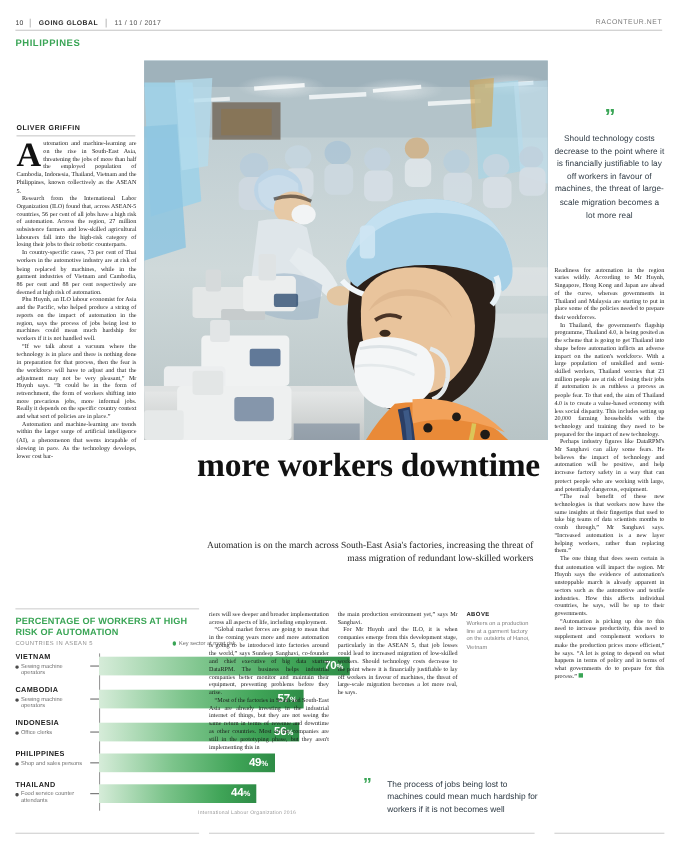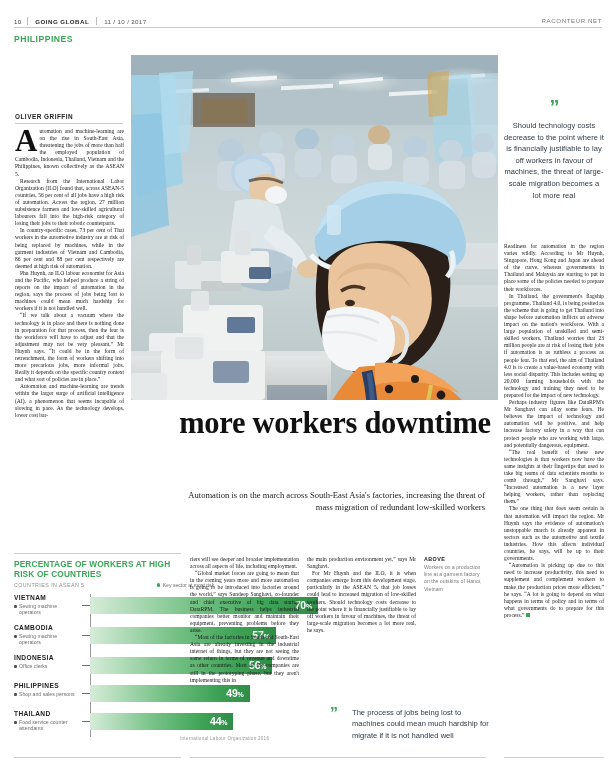"PERCENTAGE OF WORKERS AT HIGH" div.chart-title { text: COUNTRIES -> AUTOMATION }
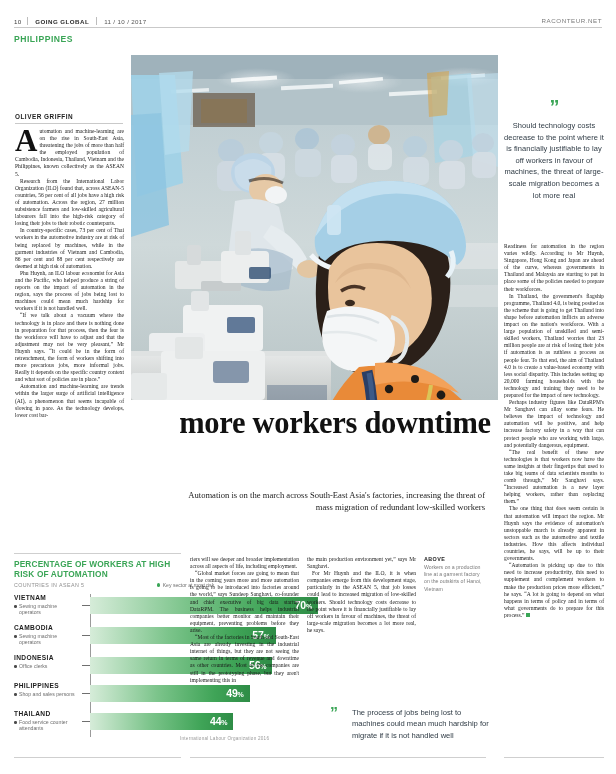"The process of jobs being" div.bq-text { text: migrate if it is not handled -> workers if it is not becomes }
